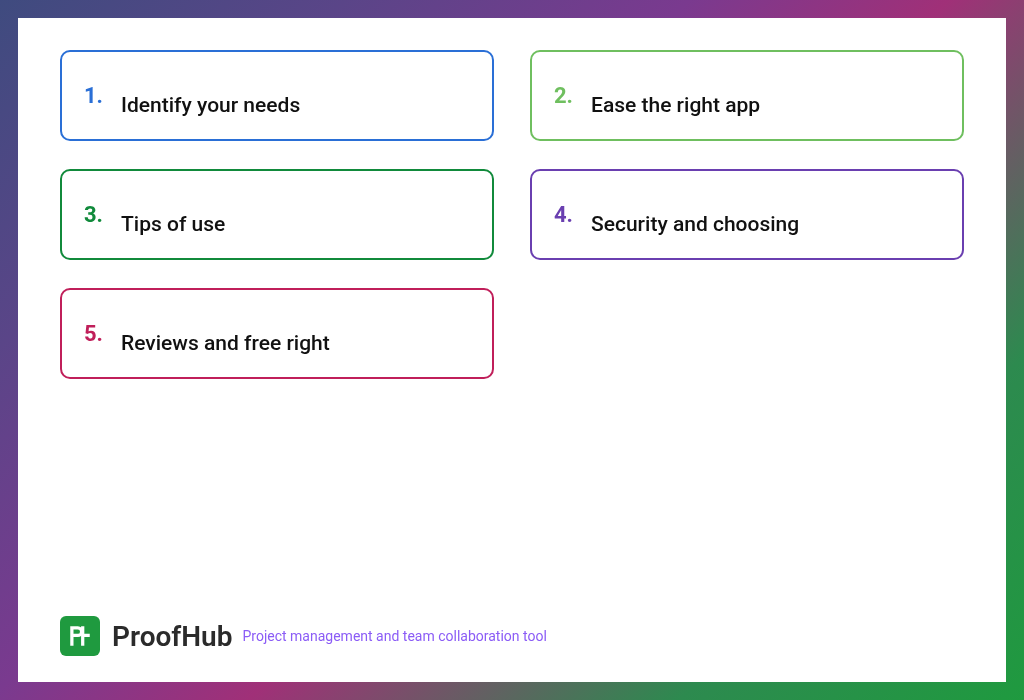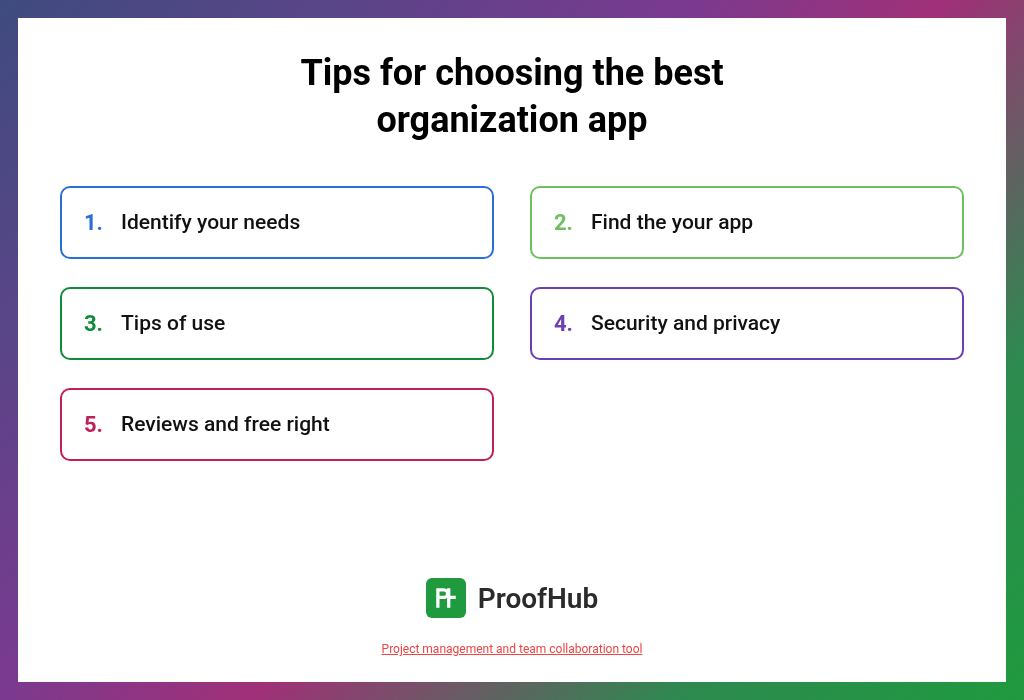"Tips for choosing the best" h1.title { html: <h1>Tips for choosing the best organization app</h1> -> none }
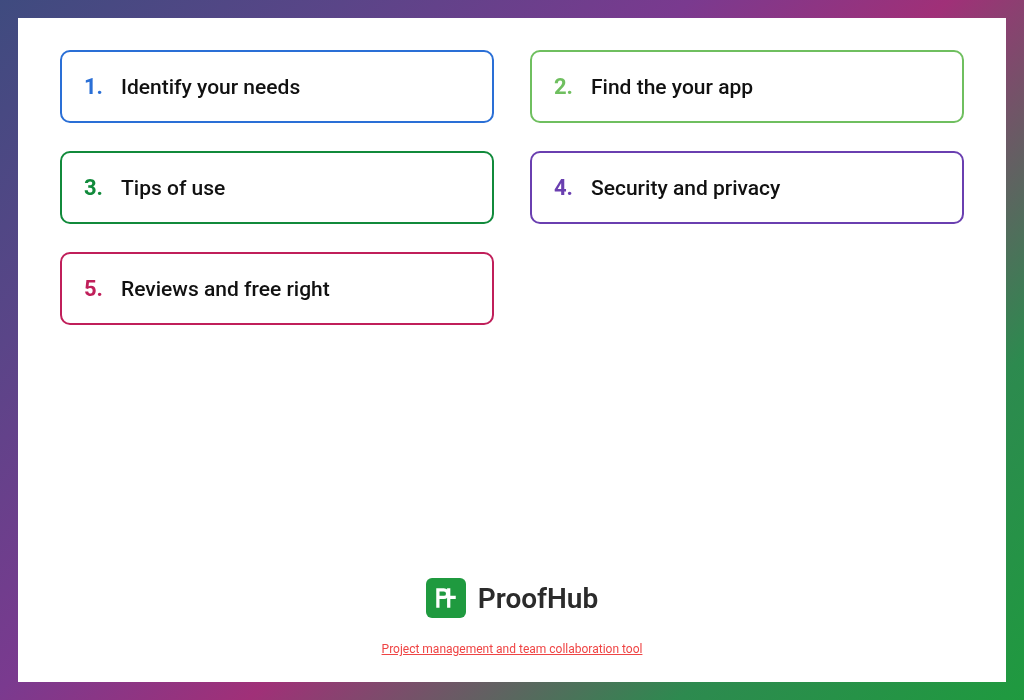"Identify your needs" .tip-text { margin-top: none -> 19px }
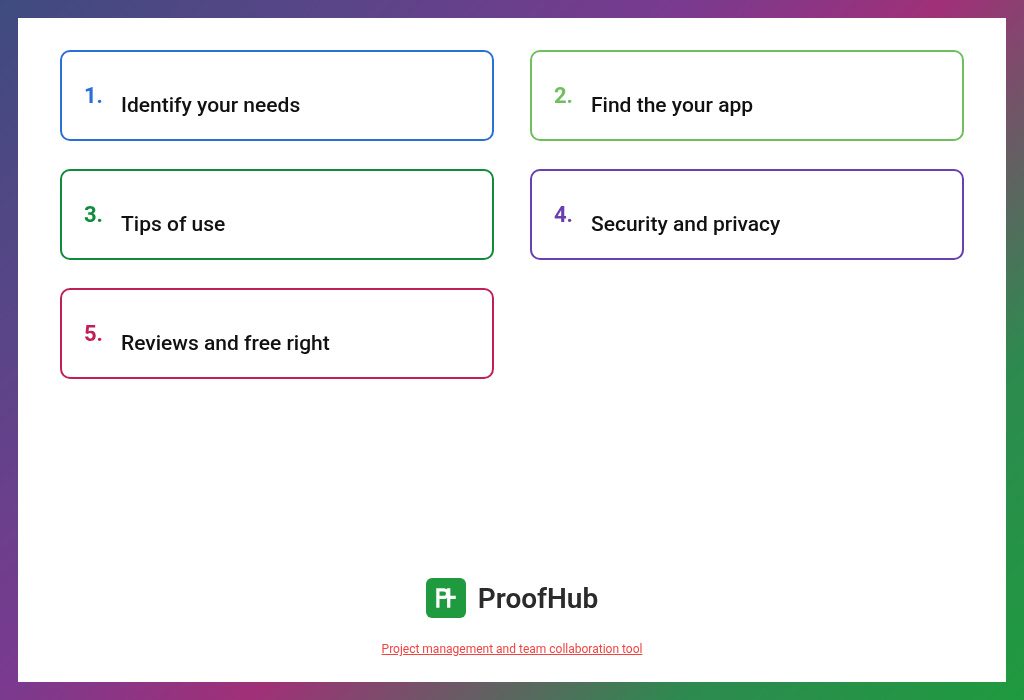"Find the your app" span.tip-text { text: Find the your -> Ease the right }
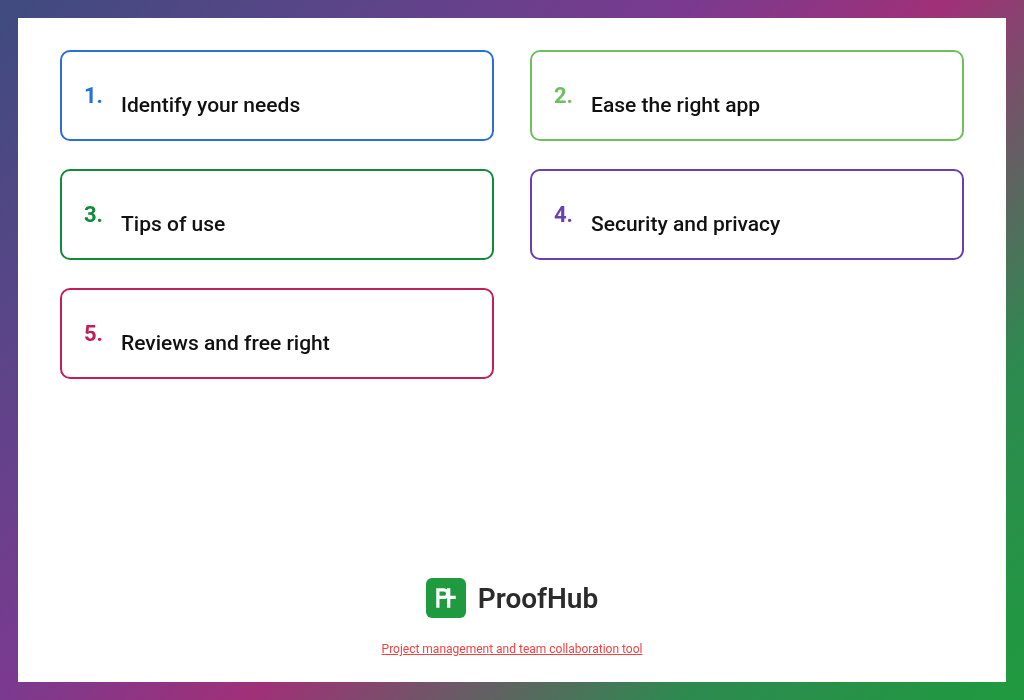"Security and privacy" span.tip-text { text: privacy -> choosing }
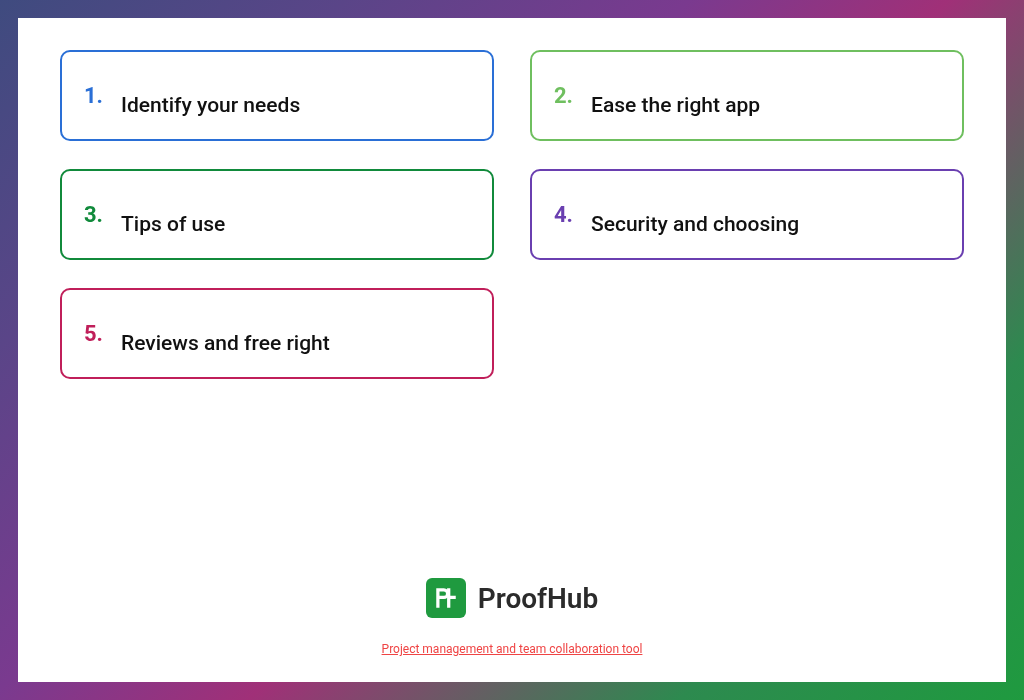"ProofHub" .footer { flex-direction: column -> row; gap: 24px -> 10px }
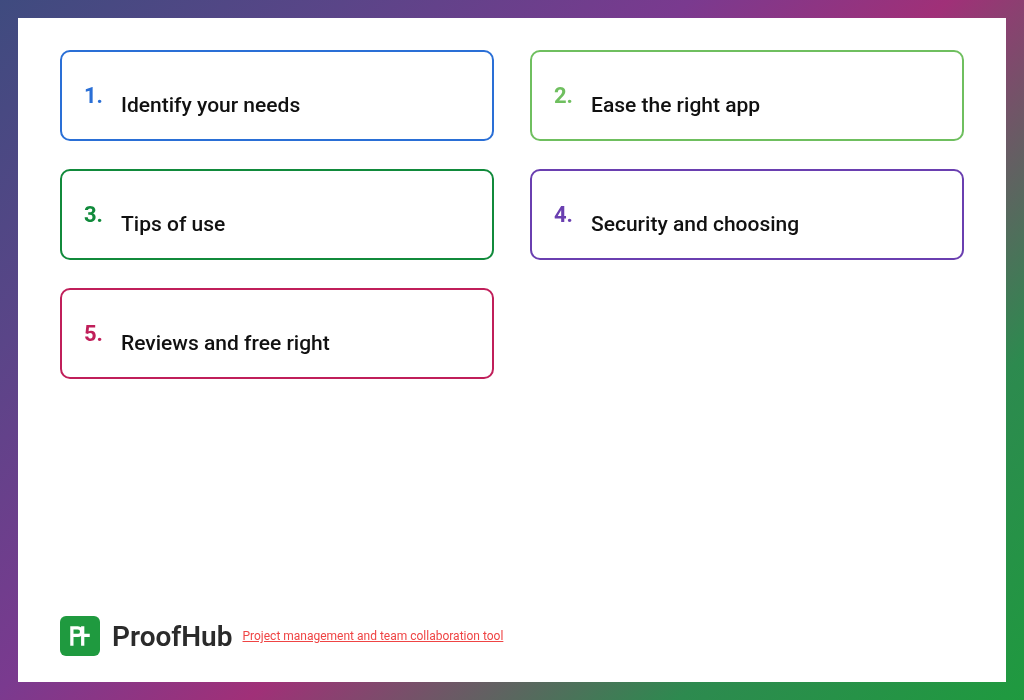"Project management and team" .tagline { color: #ef4444 -> #8b5cf6; font-size: 12px -> 14px; text-decoration: underline -> none }
